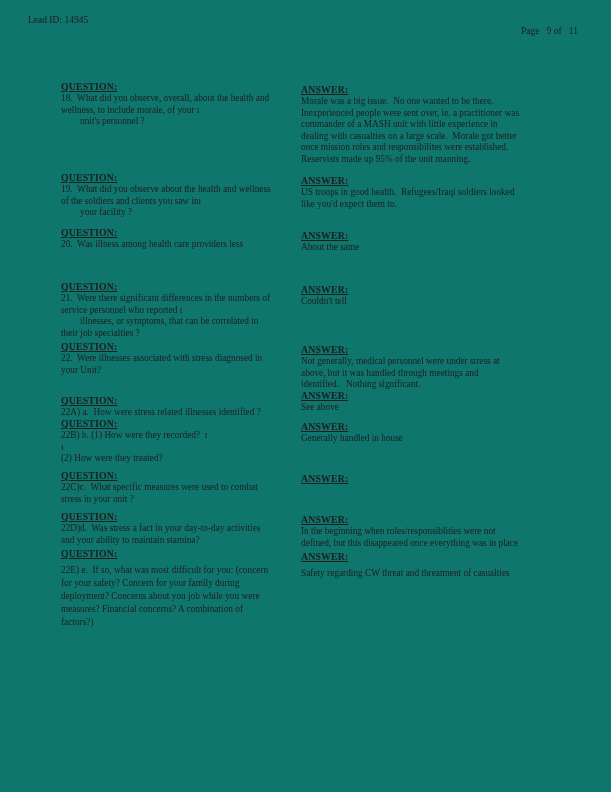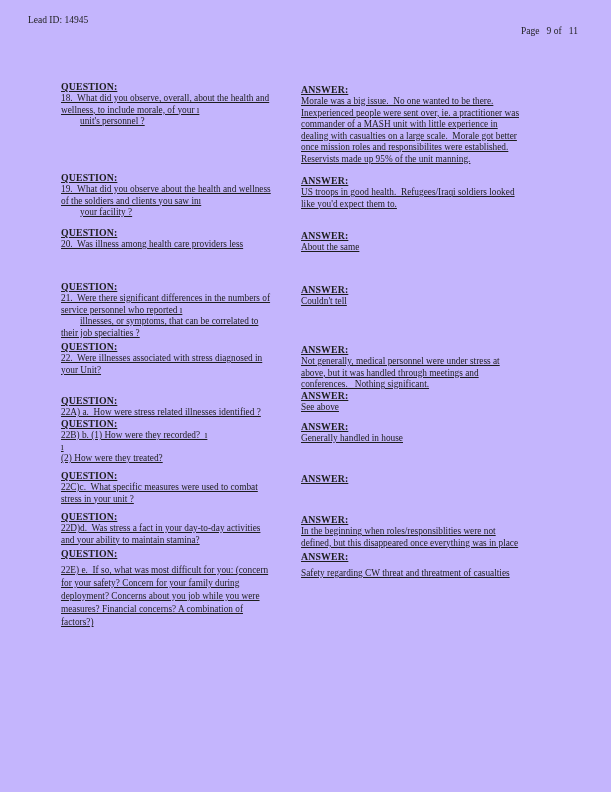"Lead ID: 14945" .page { background: #c4b5fd -> #0f766e }
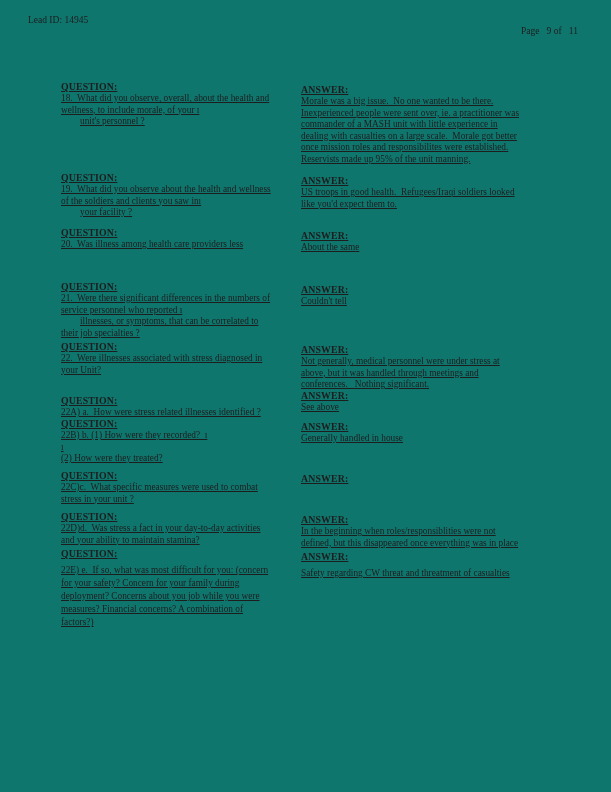"18. What did you observe," .ln { text-decoration: underline -> none }
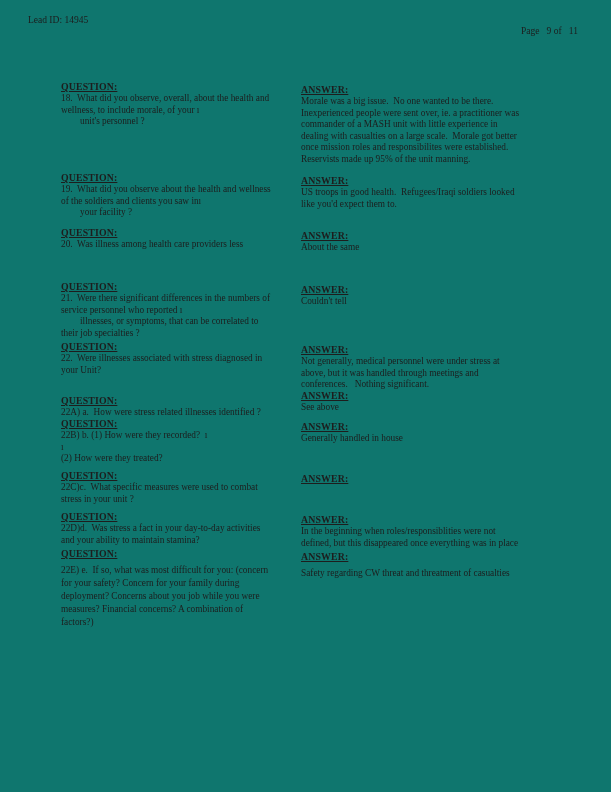"conferences. Nothing significant." div.ln { text: conferences -> identified }
